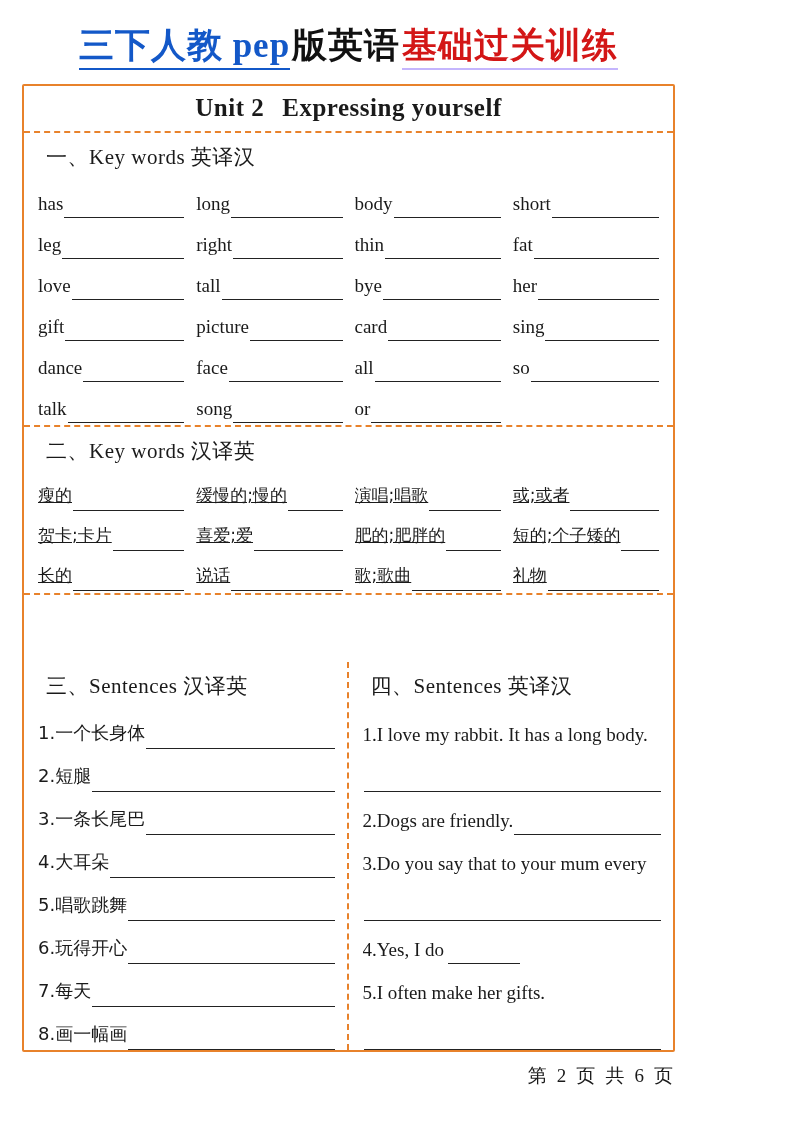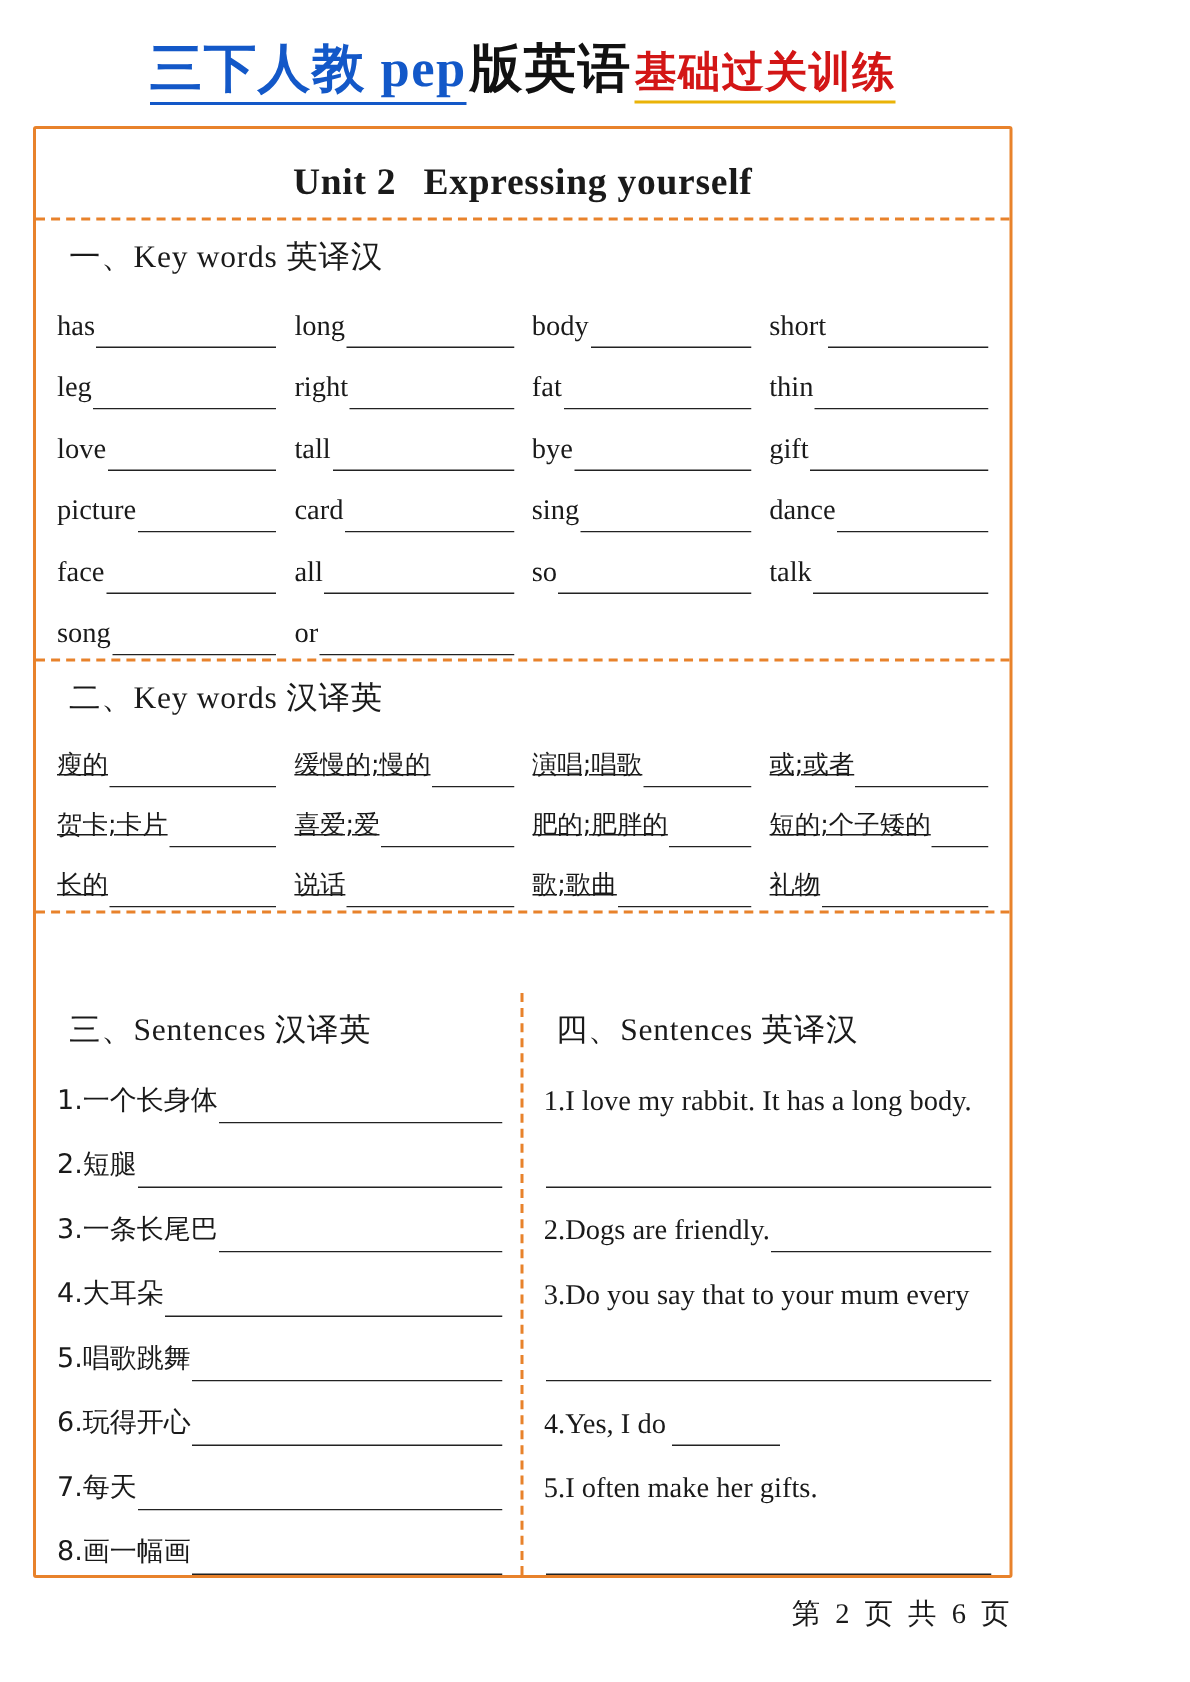"基础过关训练" .title-red { border-bottom: 2px solid #eab308 -> 2px solid #c4b5fd; font-size: 28px -> 35px }
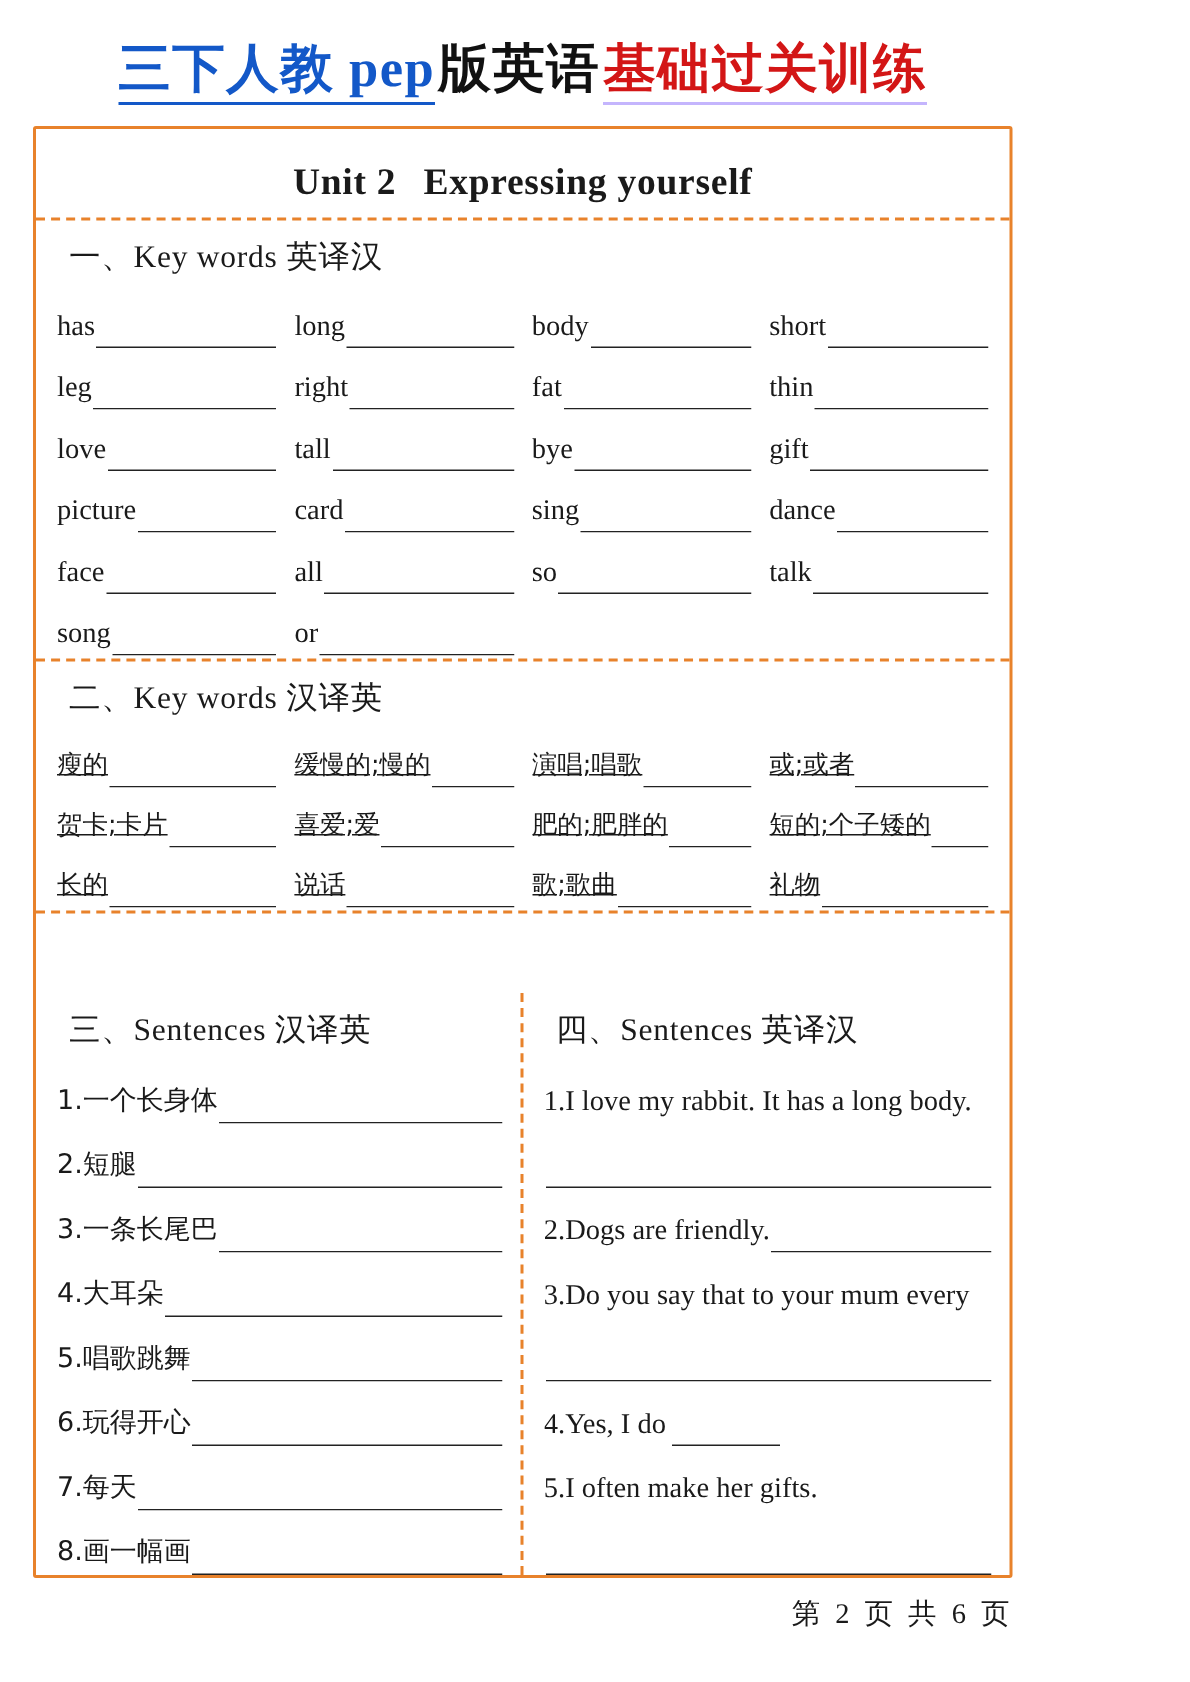"Unit 2 Expressing yourself" .unit-head { padding: 22px 0 9px 0 -> 8px 0 9px 0 }
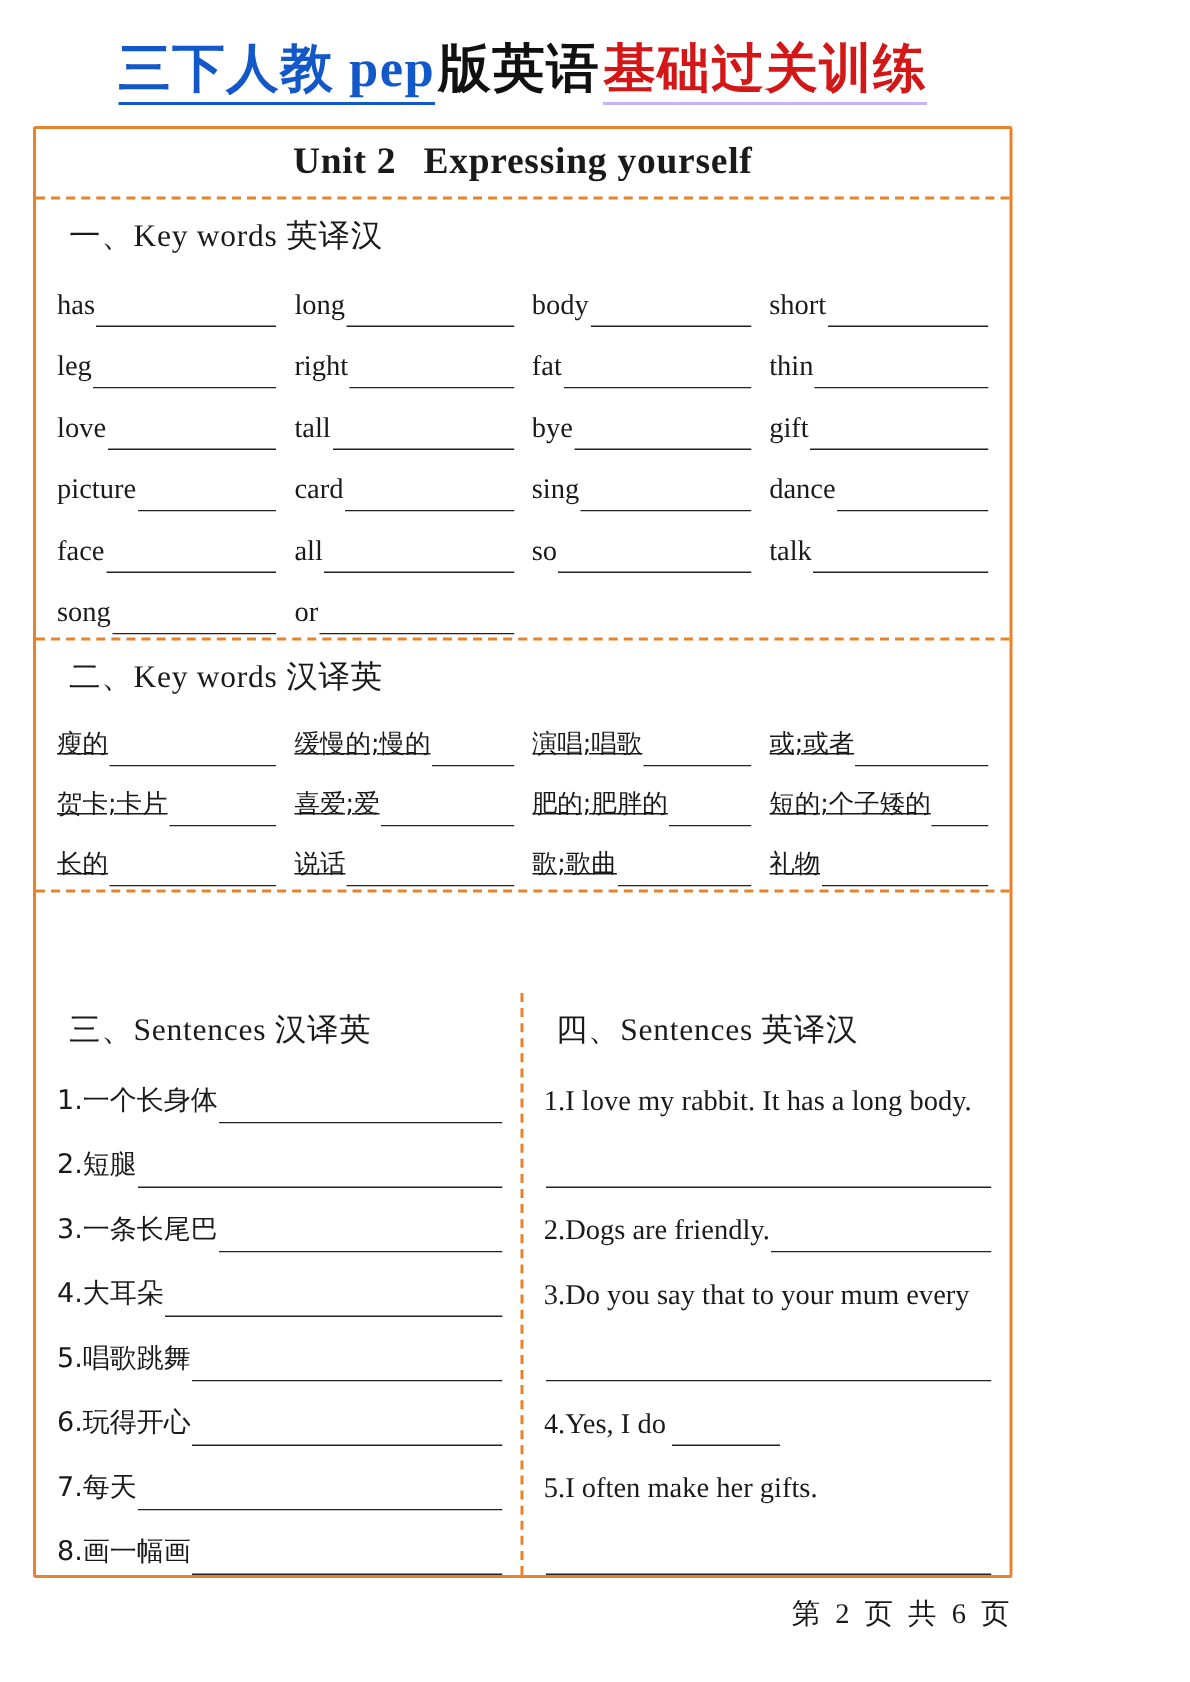"fat" div.blank-item { order: before "thin" -> after "thin" }
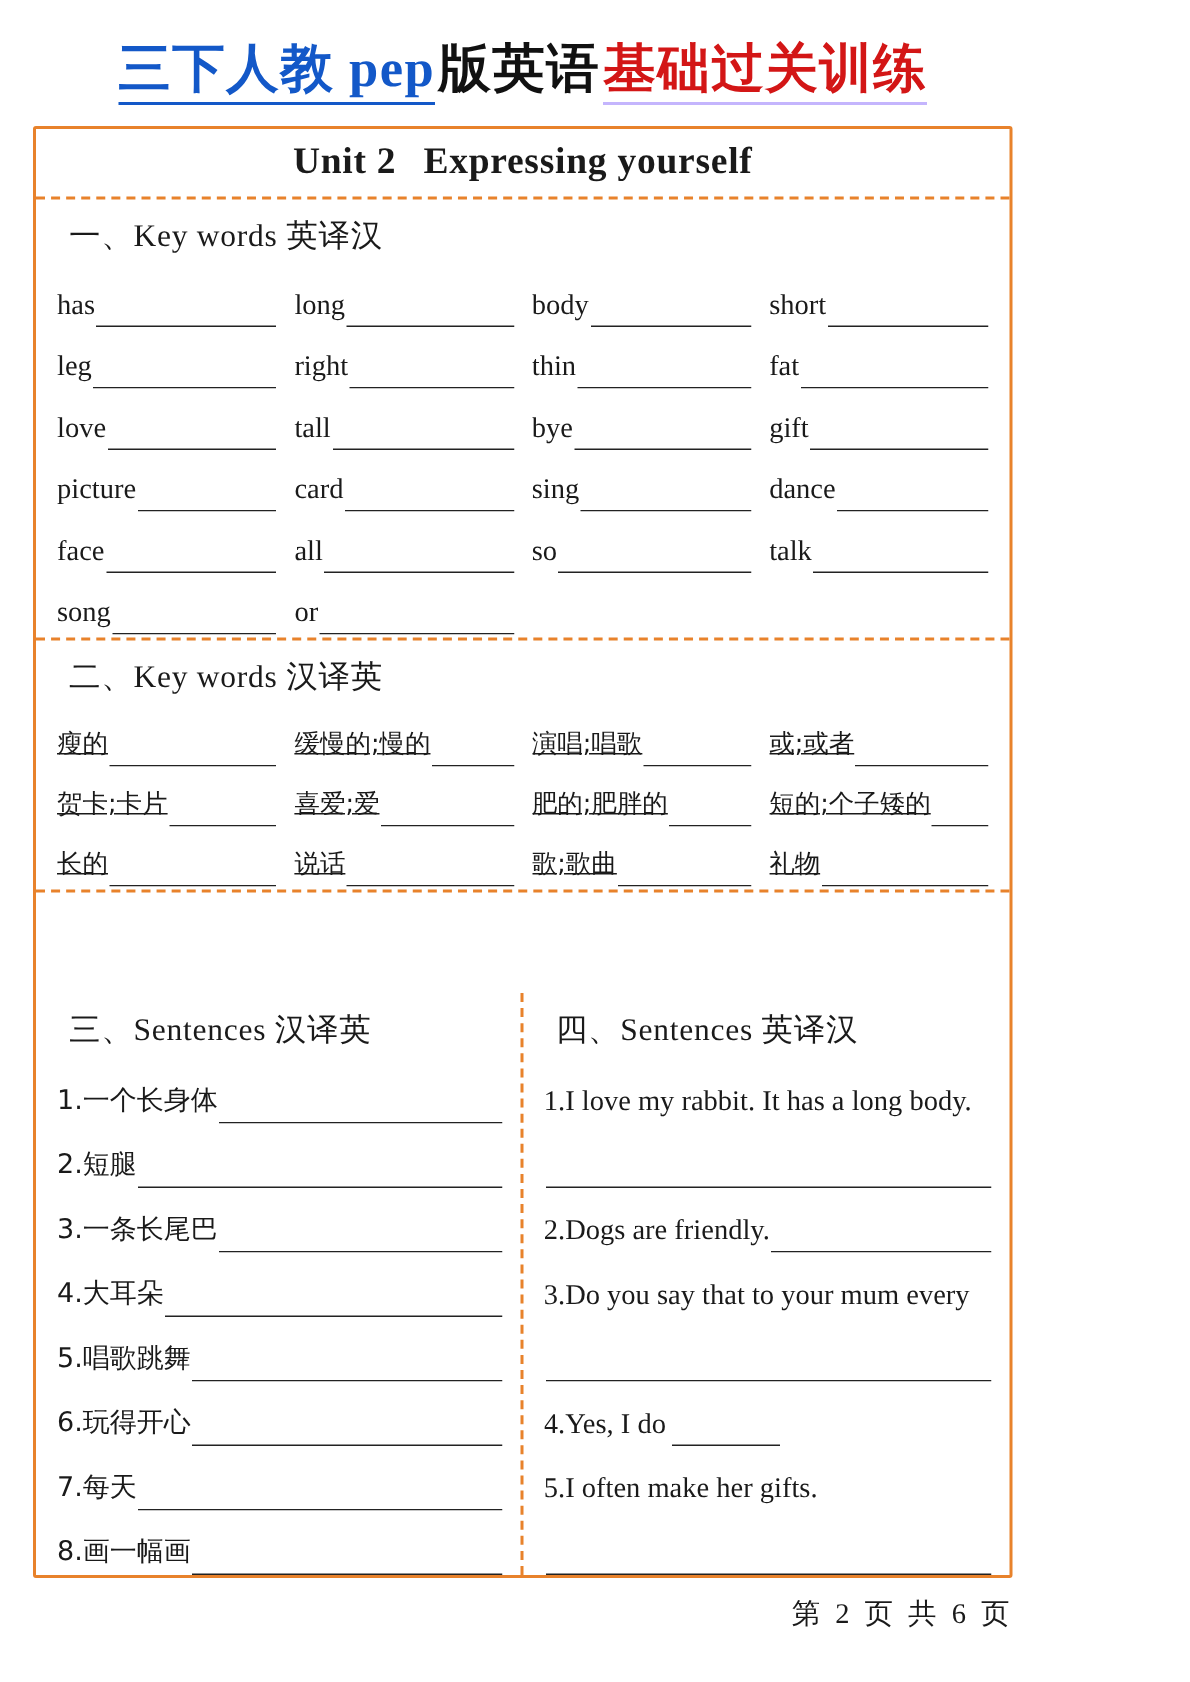"her" div.blank-item { html: none -> <div> <span>her</span> <span></span> </div> }
